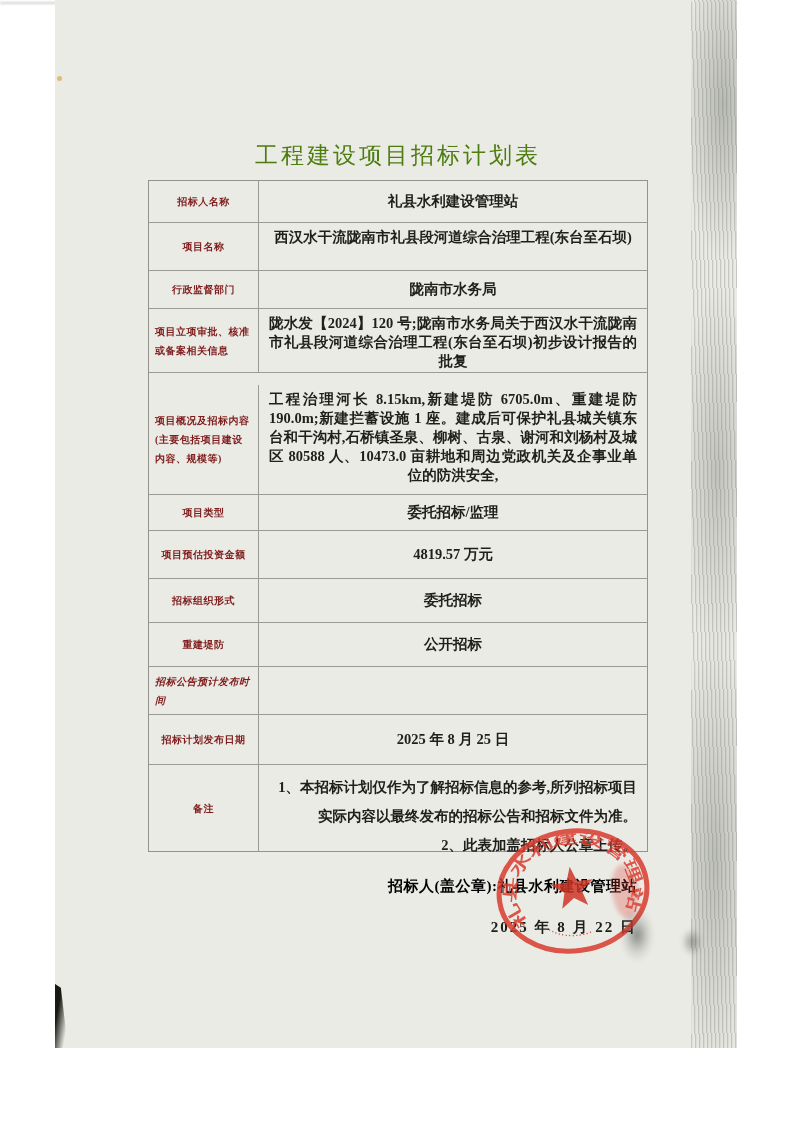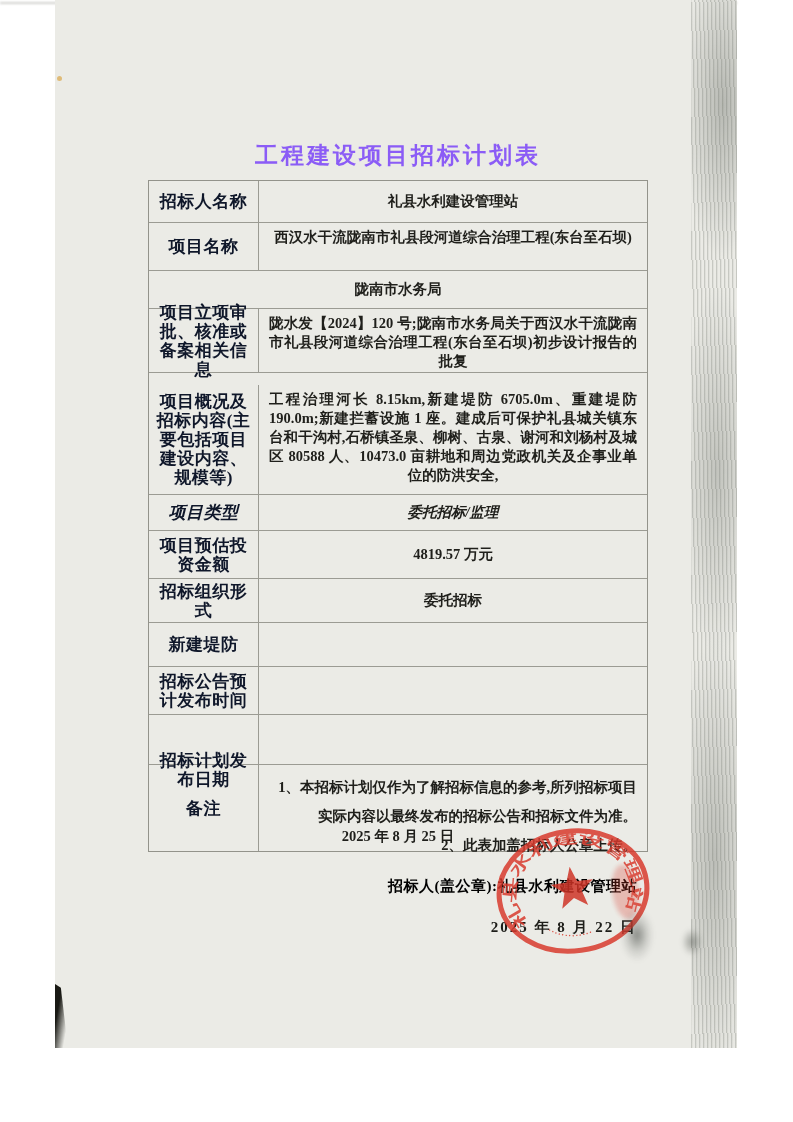"工程建设项目招标计划表" .title { color: #8b5cf6 -> #4d7c0f; font-weight: 700 -> 400 }
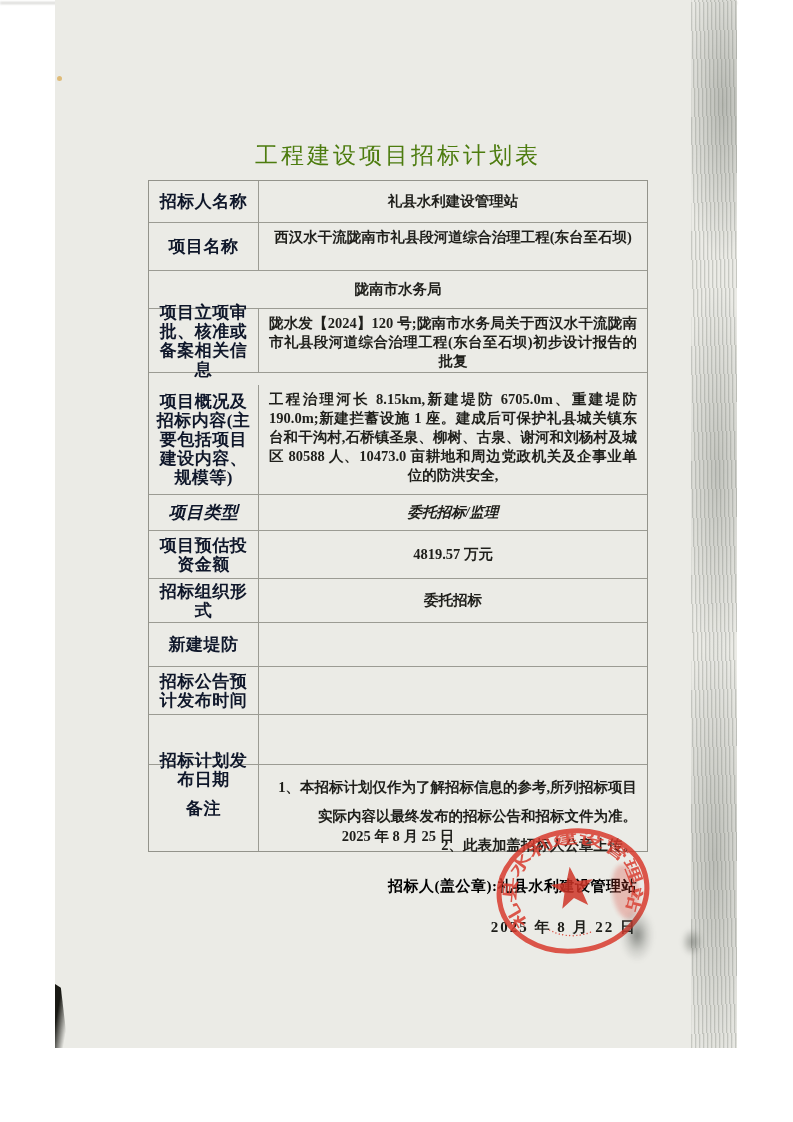"招标人名称" .td.label { color: #0f172a -> #7f1d1d; font-size: 17px -> 10px; text-align: center -> left }
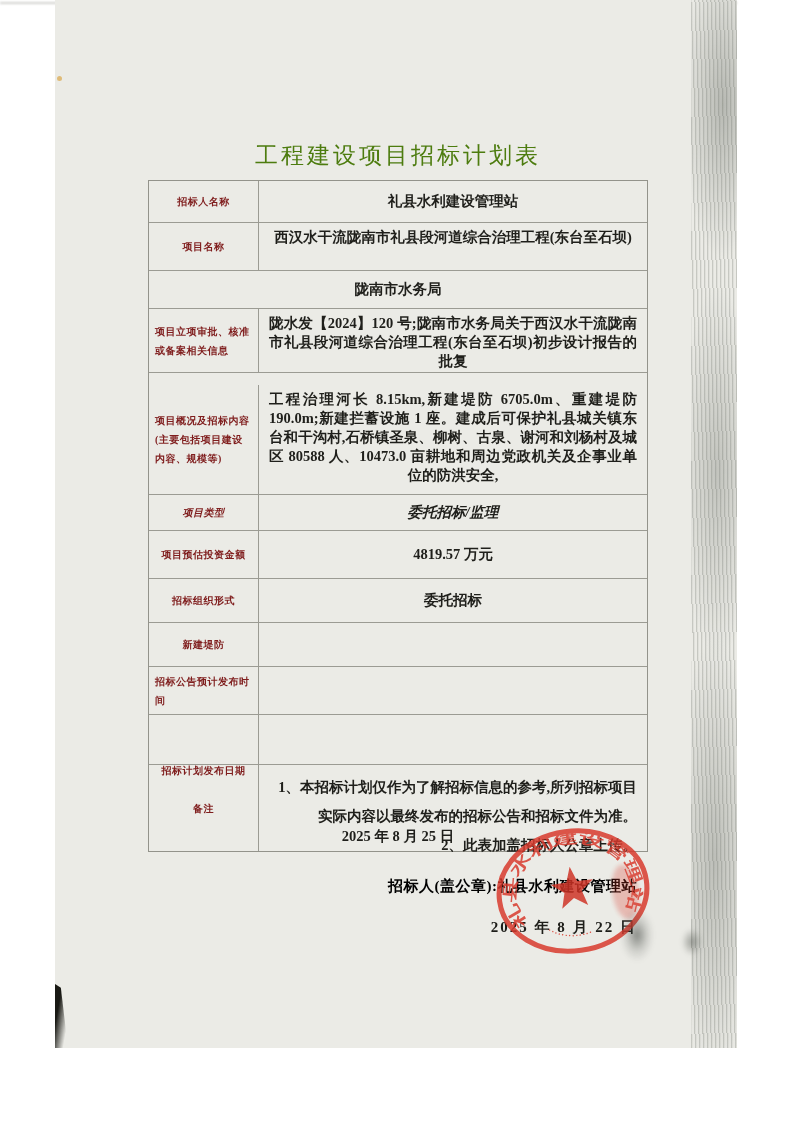"行政监督部门" div.td { html: none -> <div>行政监督部门</div> }
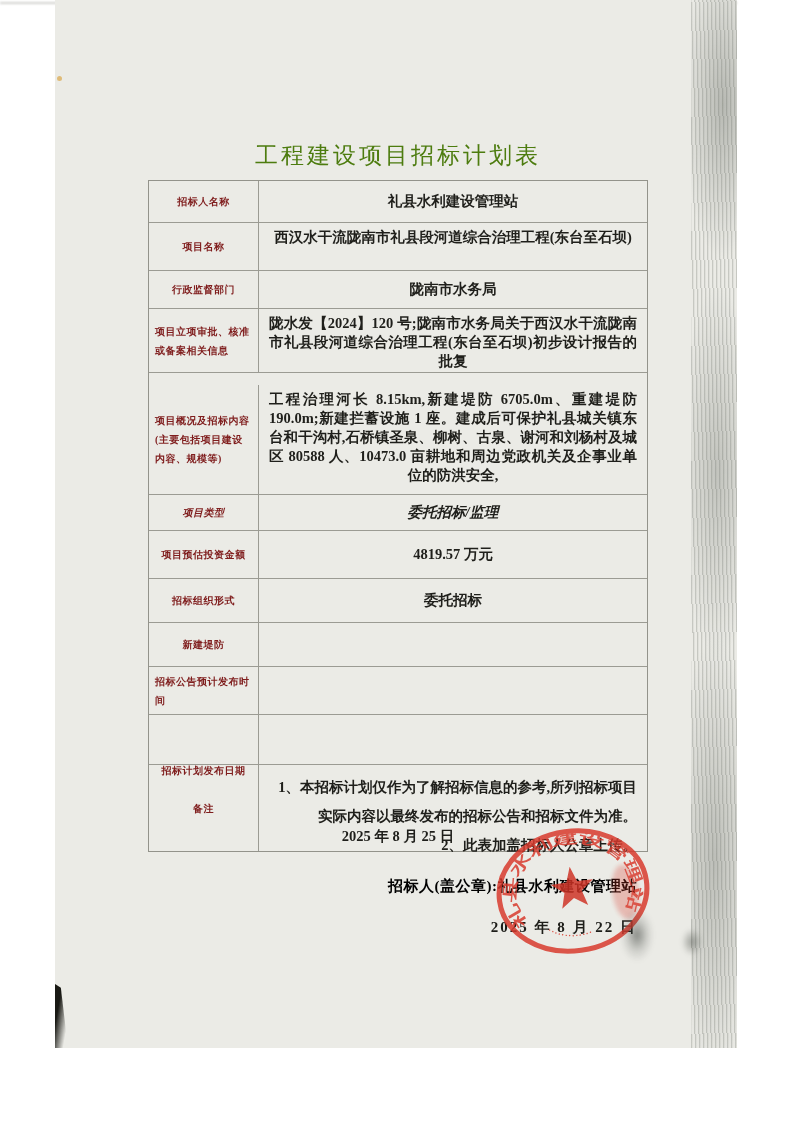"项目类型" .tr:nth-child(6) { font-style: italic -> none }
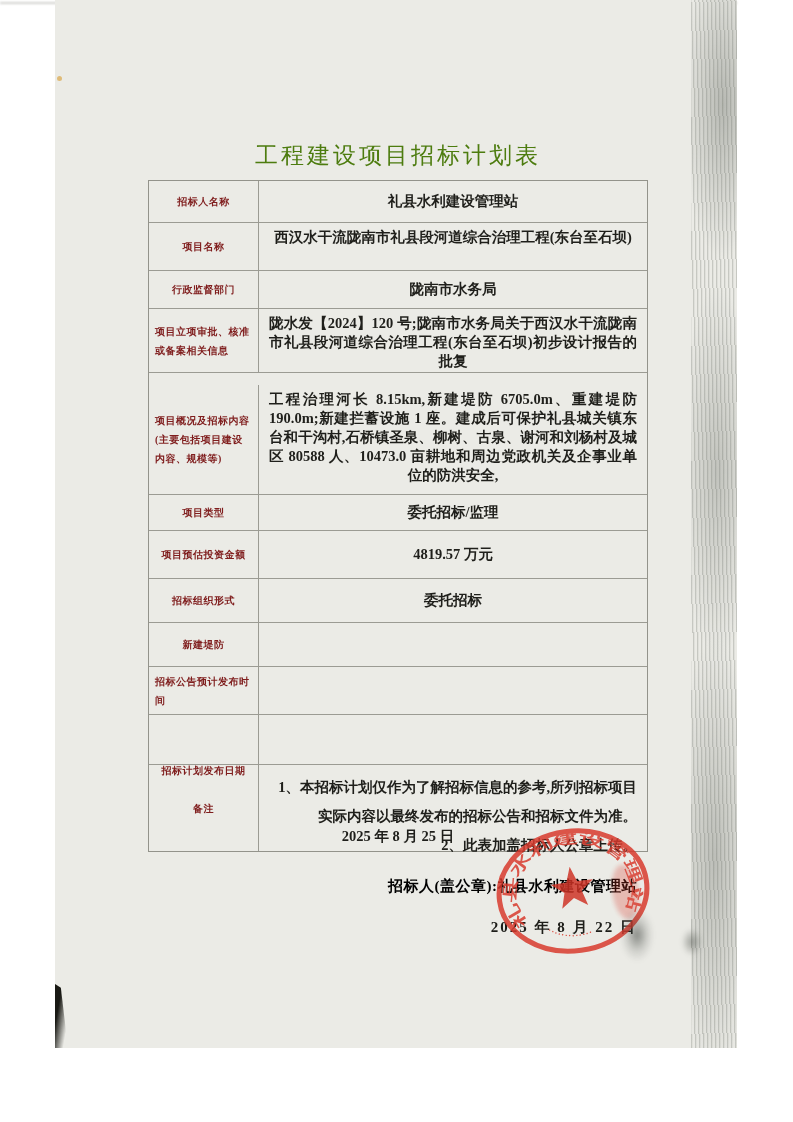"新建堤防" div.td { text: 新 -> 重 }
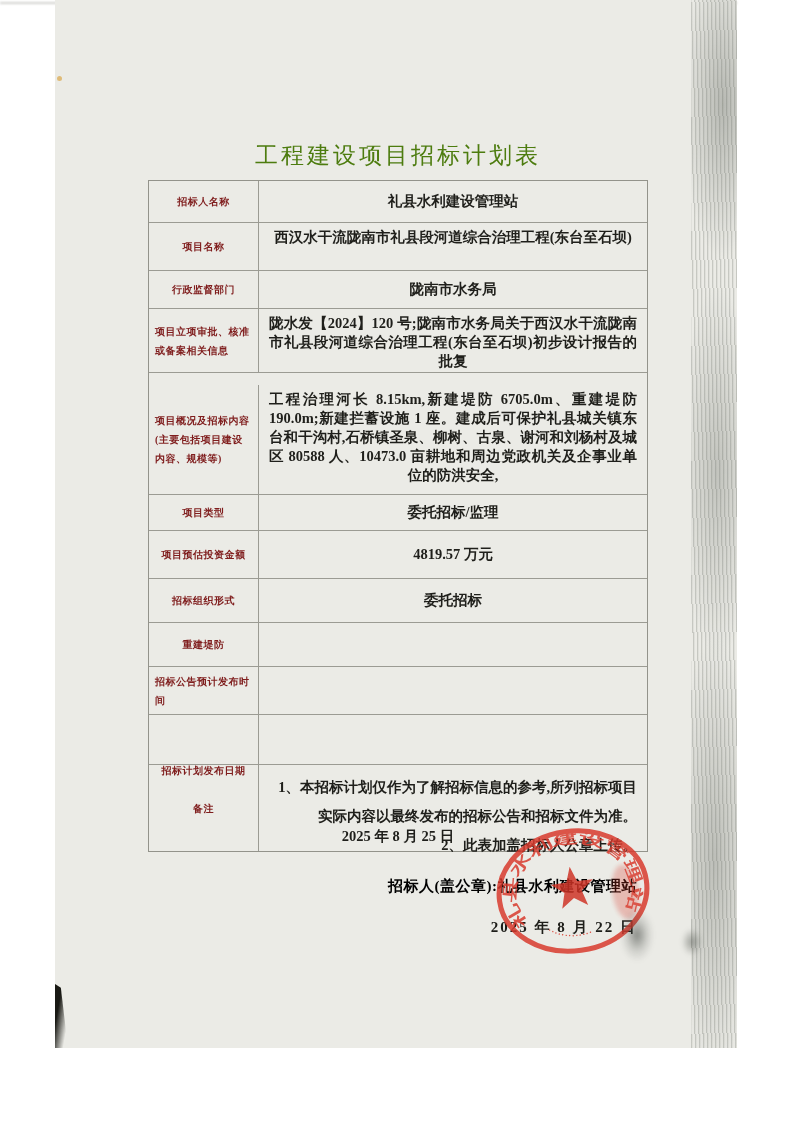"公开招标" div.td { html: none -> <div>公开招标</div> }
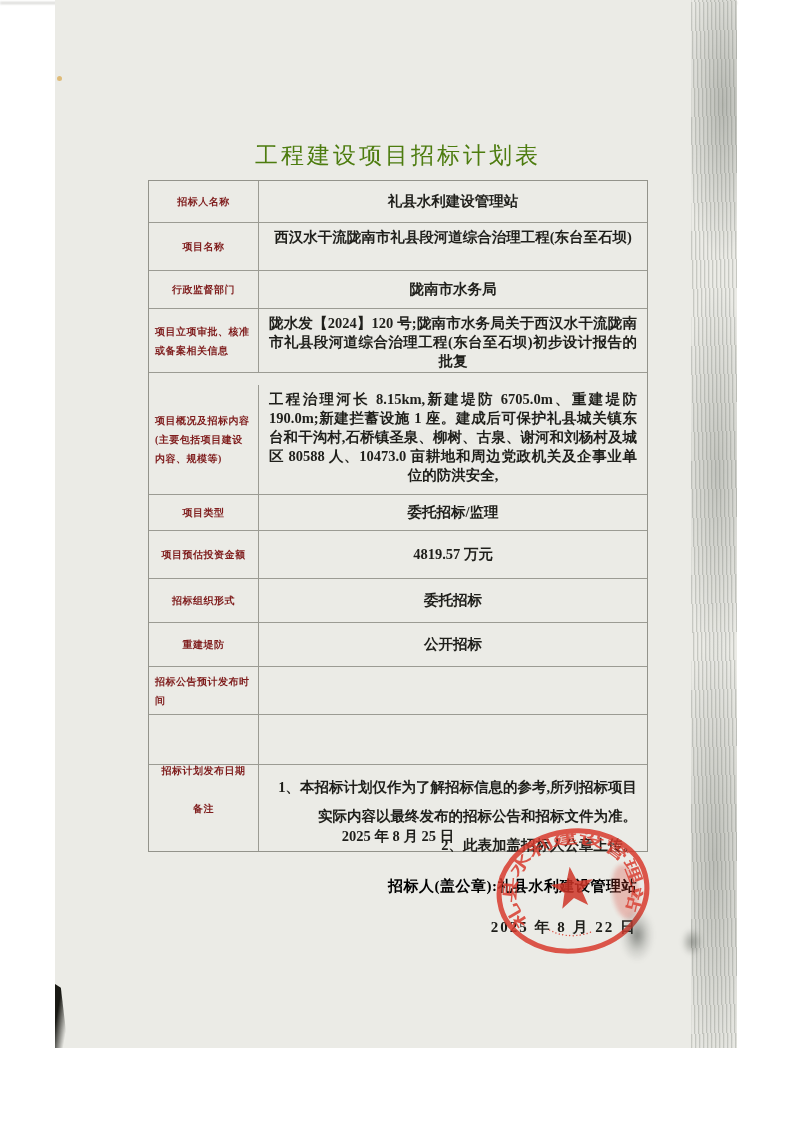"招标公告预计发布时间" .tr:nth-child(10) { font-style: none -> italic }
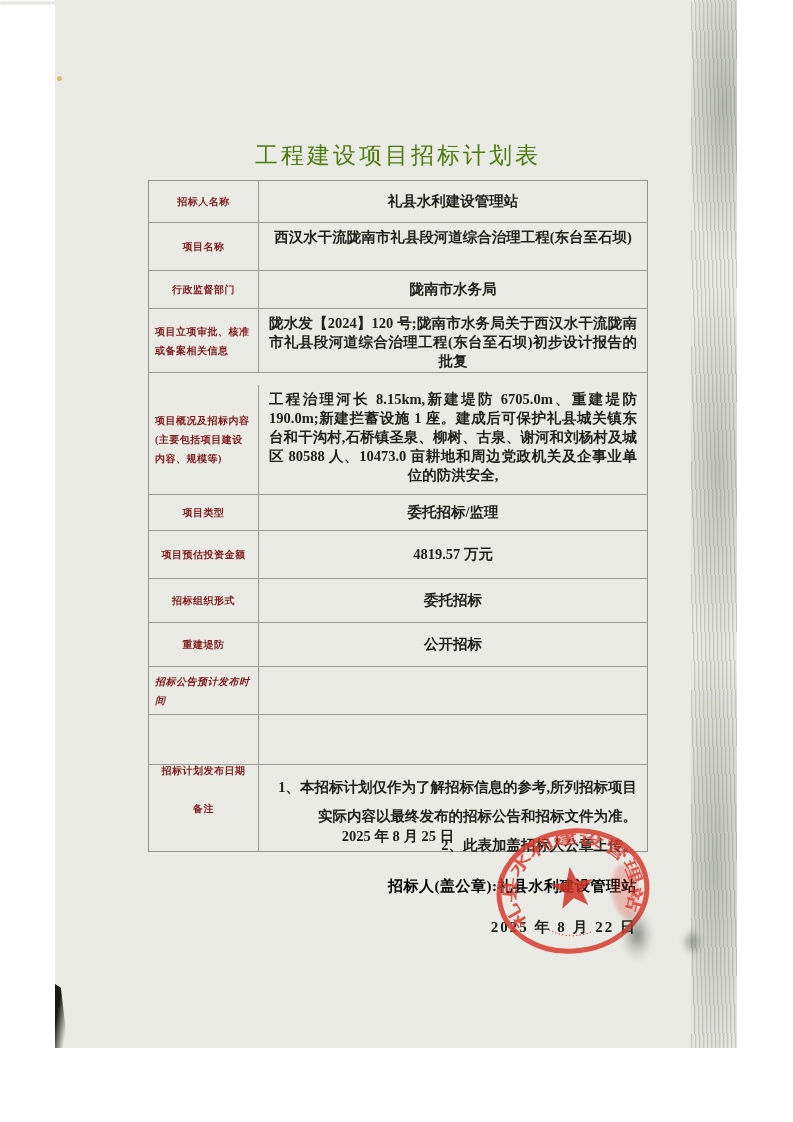"招标计划发布日期" .tr:nth-child(11) { flex-direction: column -> none }
